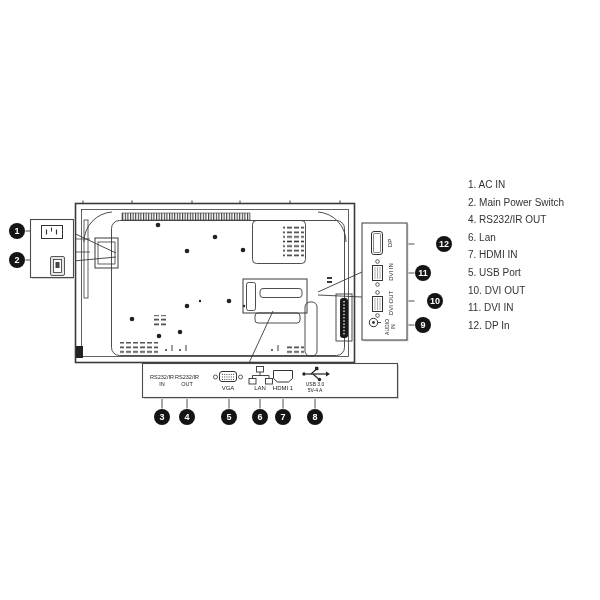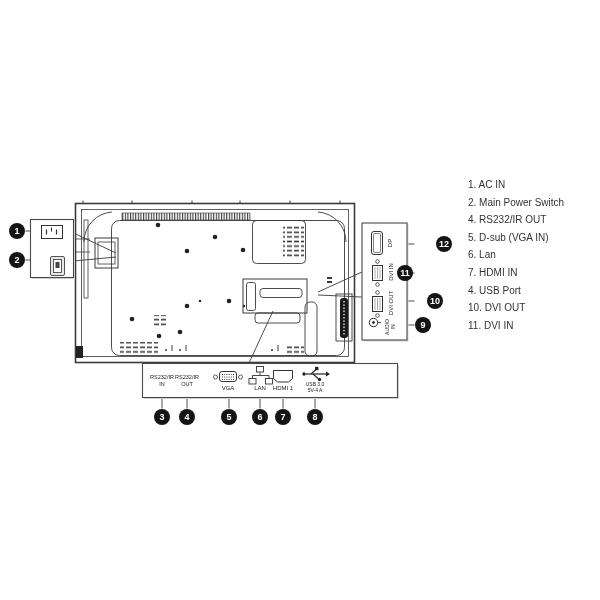"5. D-sub (VGA IN)" div.legend-item { html: <div>5. D-sub (VGA IN)</div> -> none }
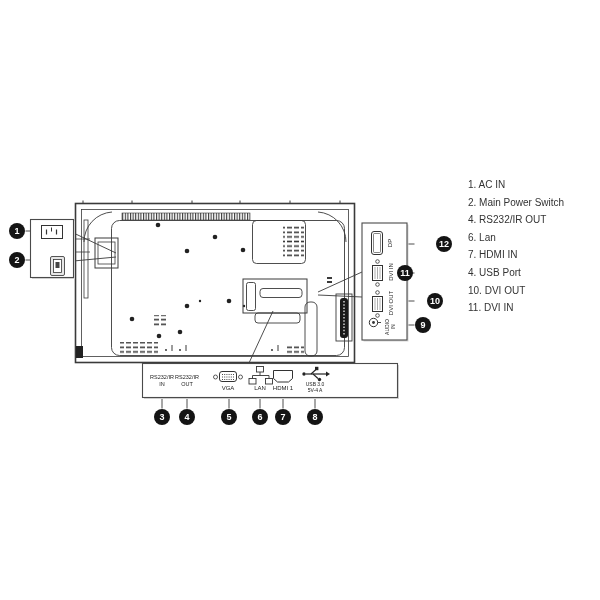"11" div.callout { left: 397px -> 415px }
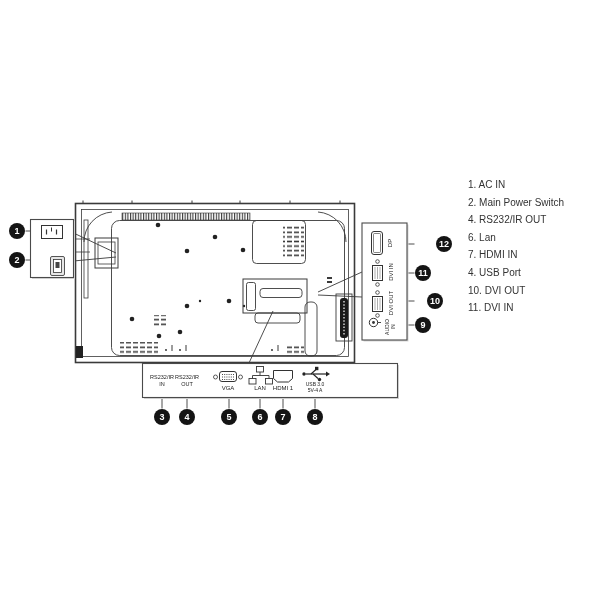"4. USB Port" div.legend-item { text: 4 -> 5 }
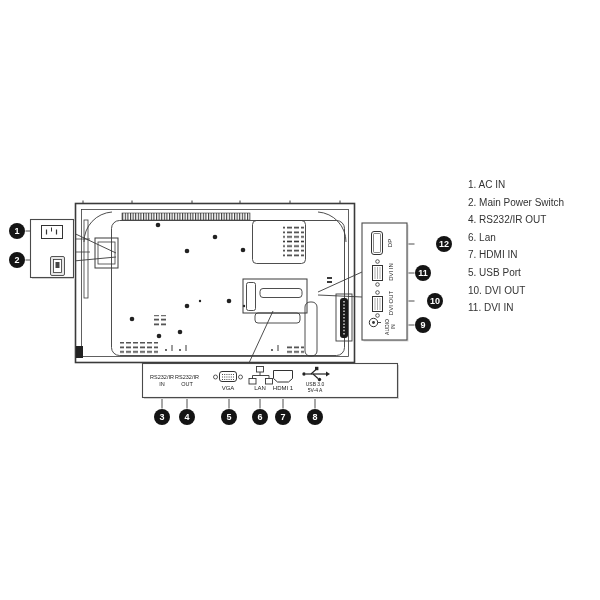"12. DP In" div.legend-item { html: none -> <div>12. DP In</div> }
